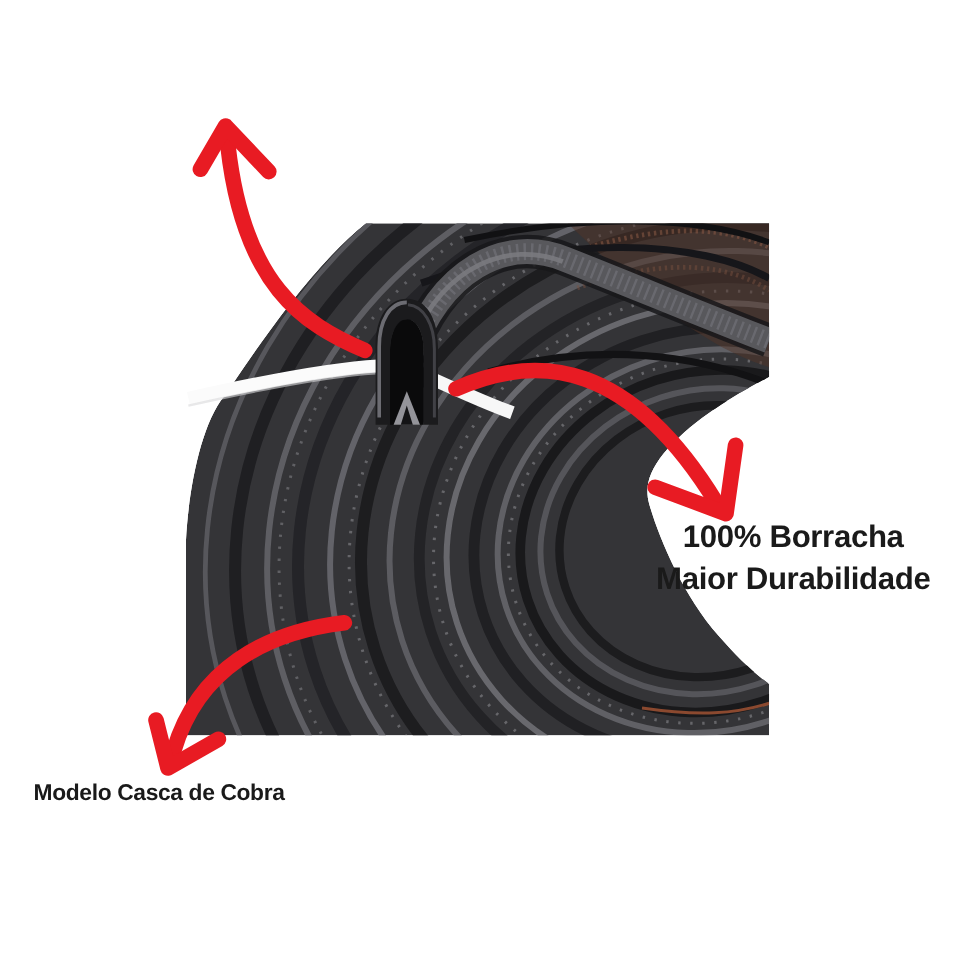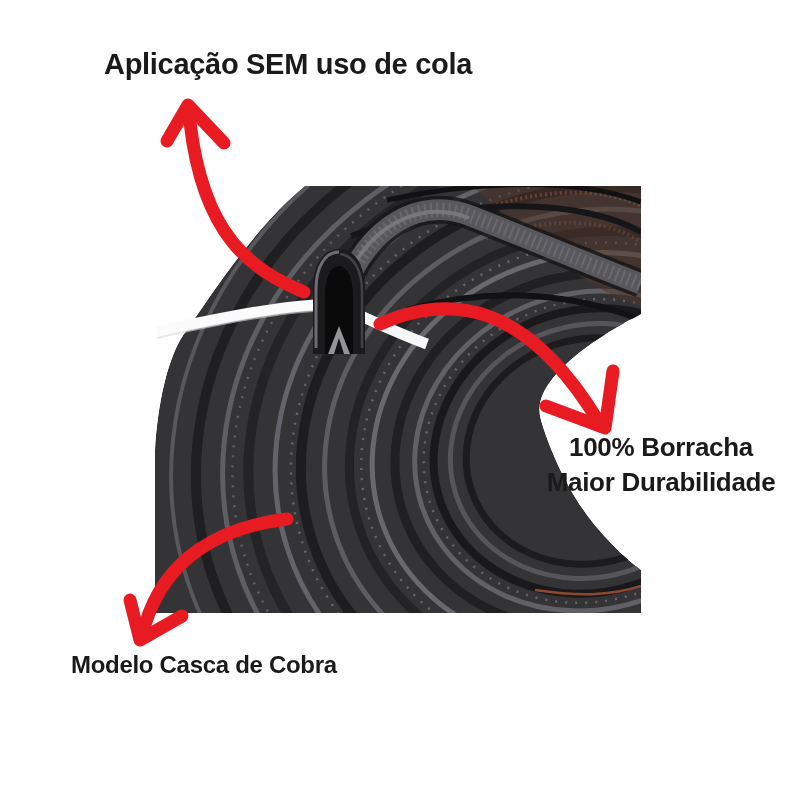"Aplicação SEM uso de cola" div.label { html: <div>Aplicação SEM uso de cola</div> -> none }
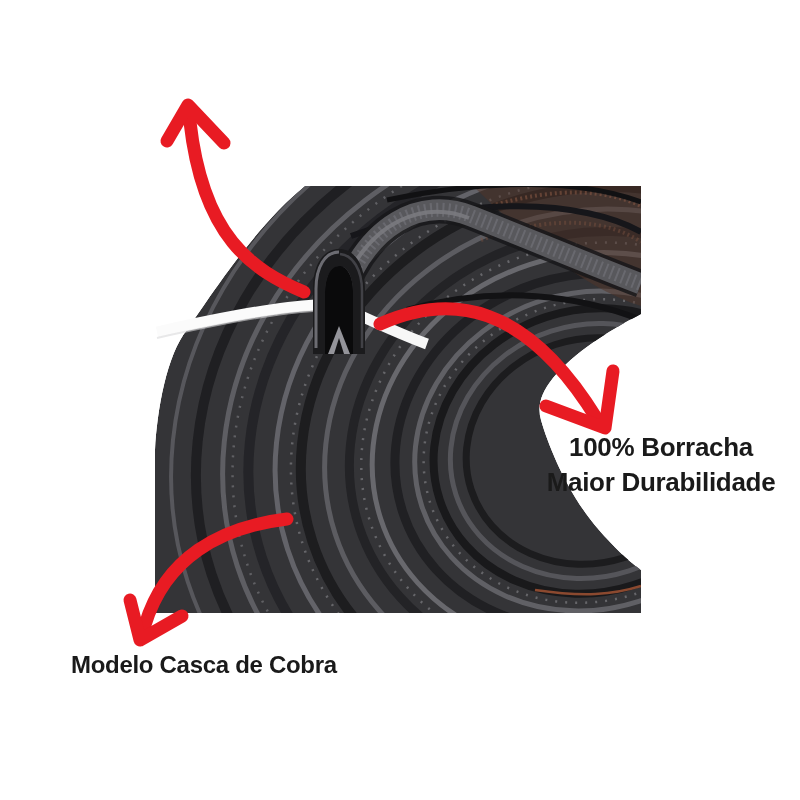"Modelo Casca de Cobra" .bottom-label { font-size: 24px -> 19px; margin-left: 43px -> none }
